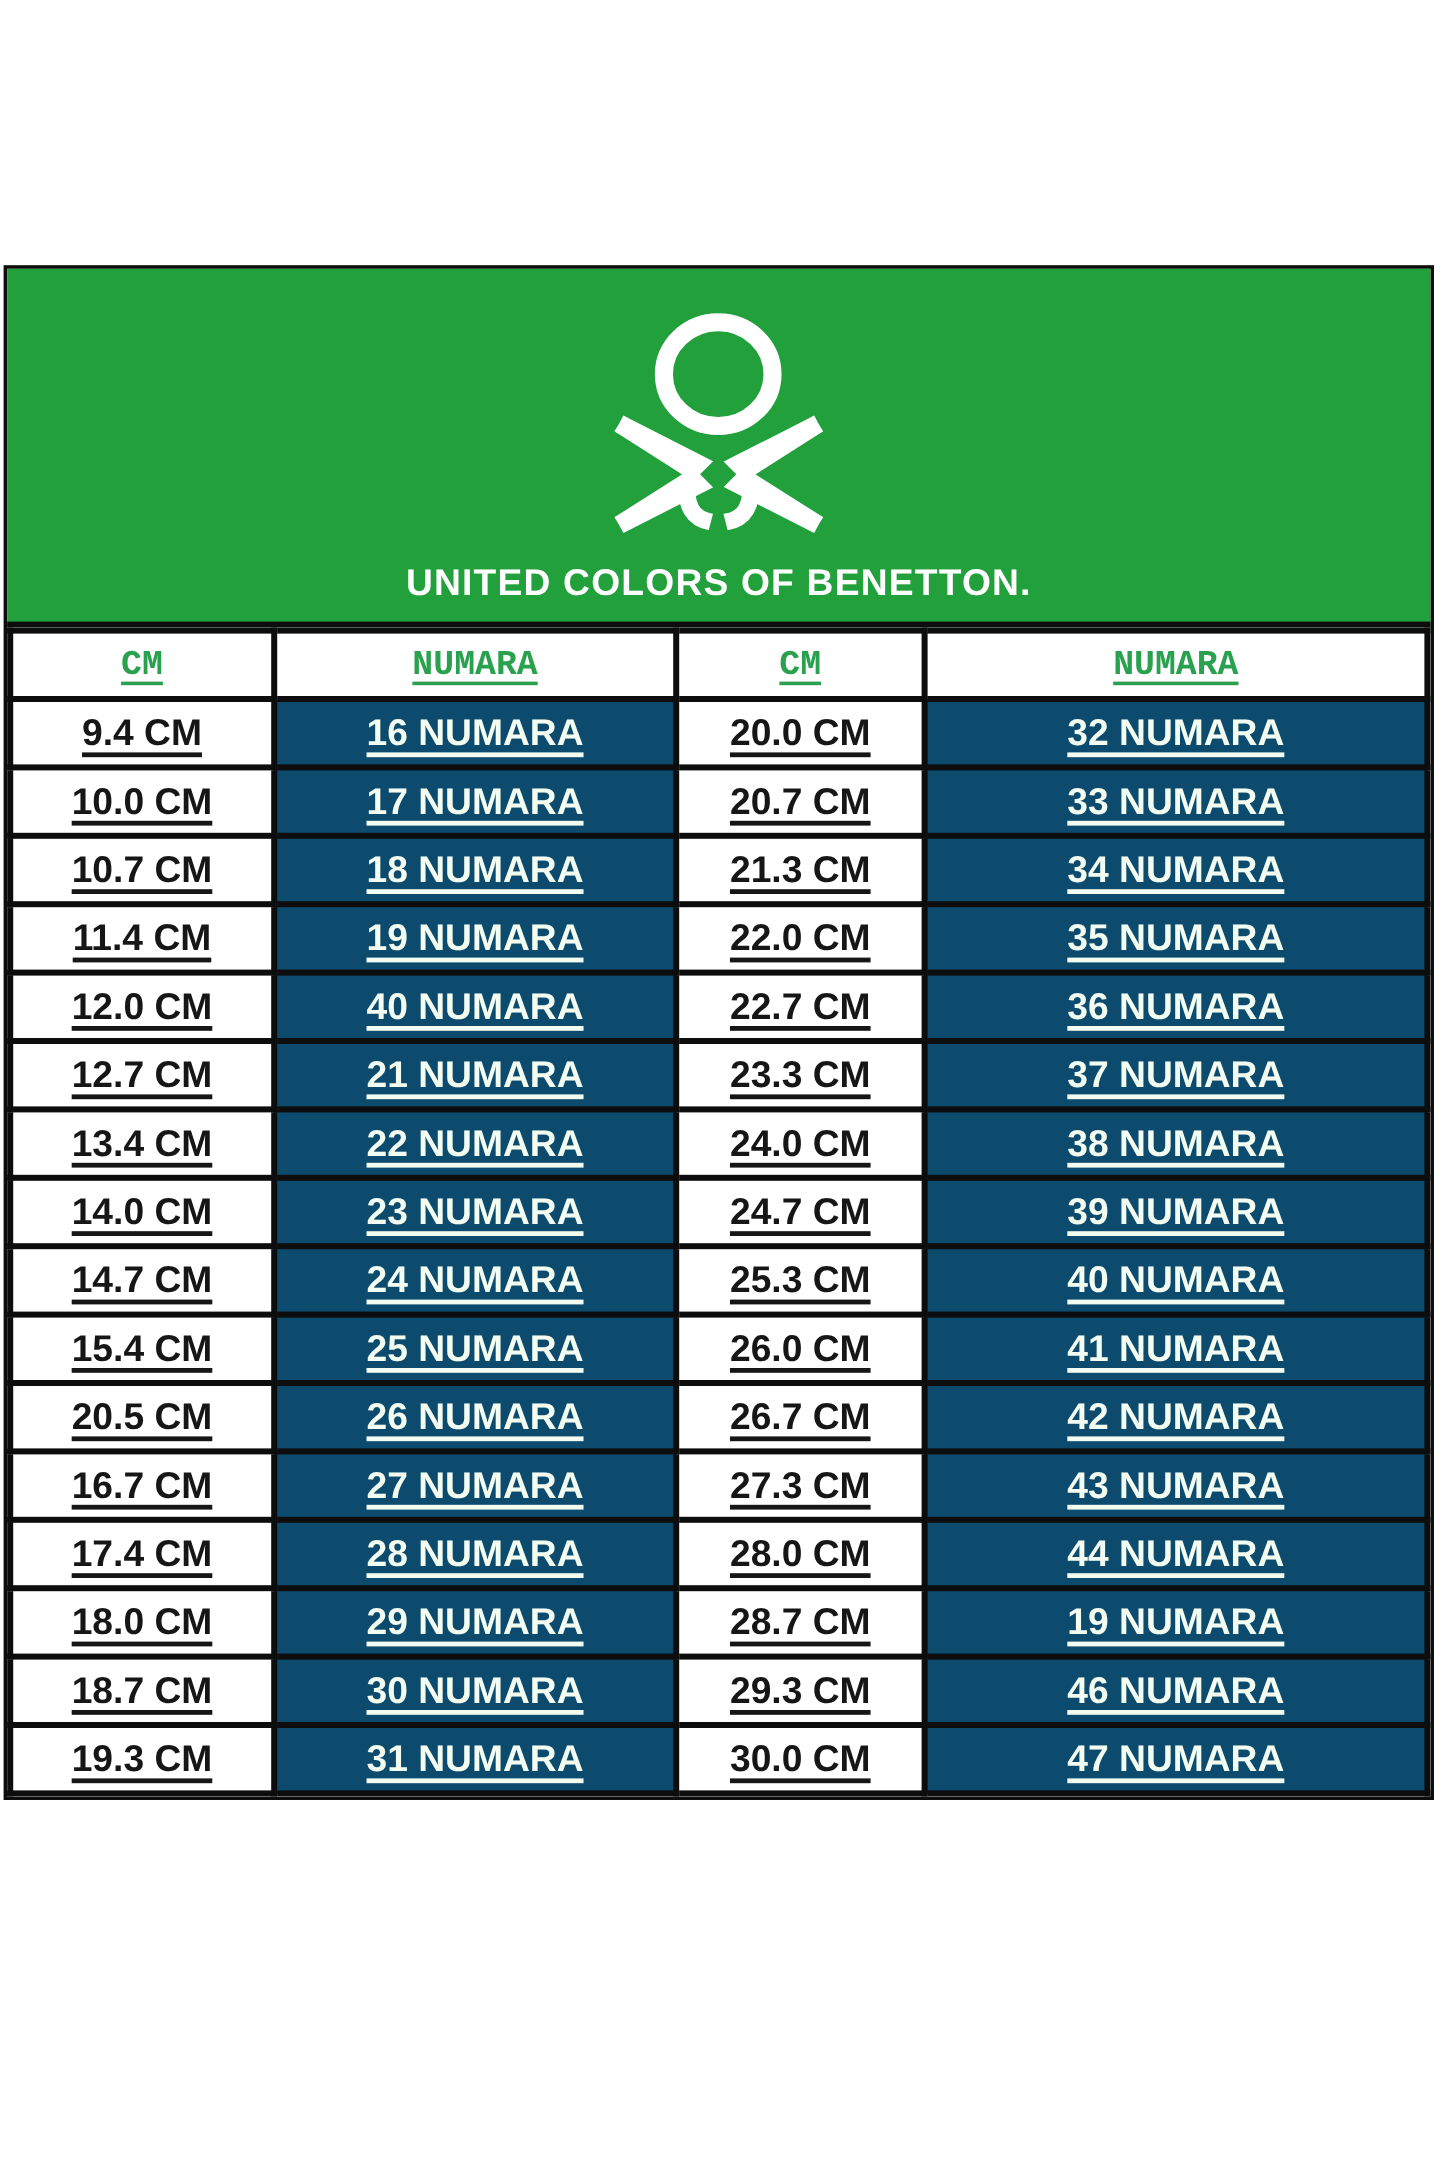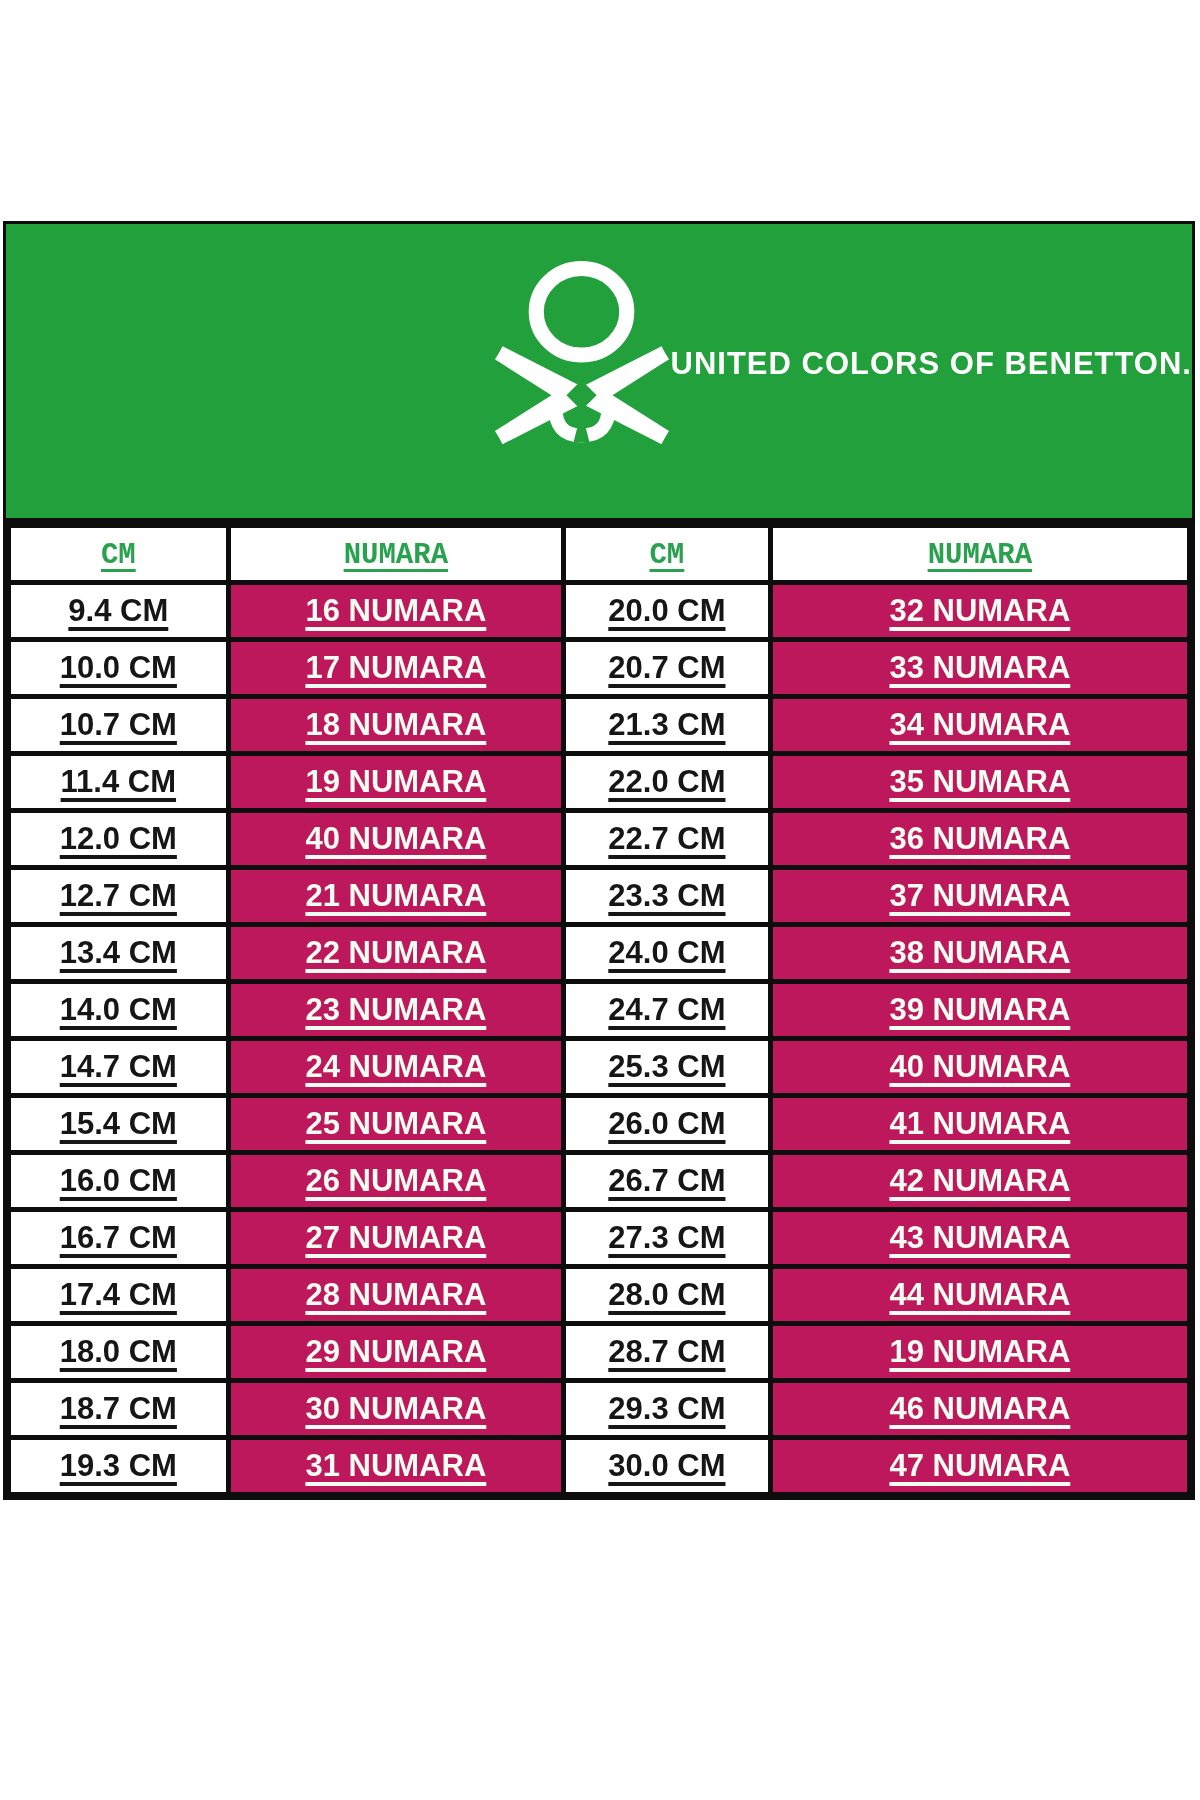"UNITED COLORS OF BENETTON." .brand-header { flex-direction: row -> column }
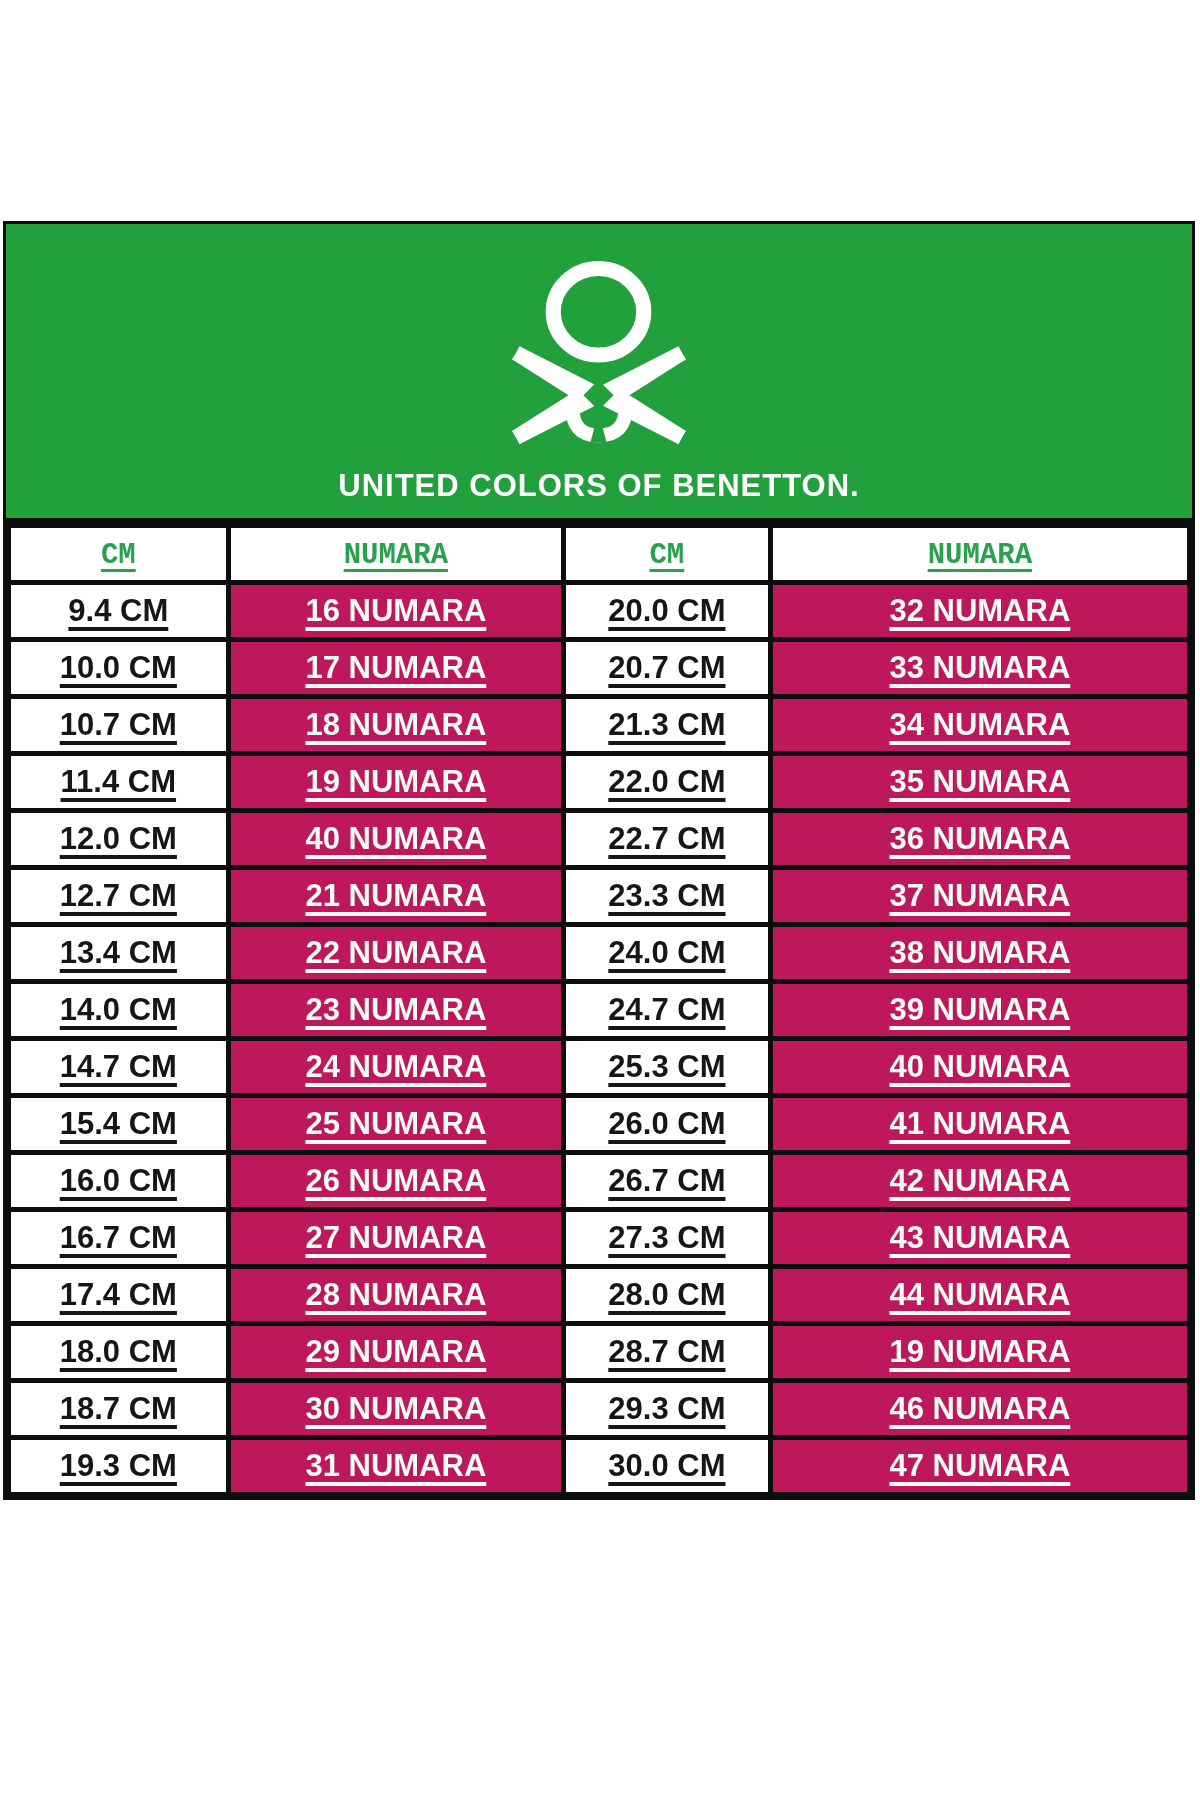"16 NUMARA" td.numara-cell { background: #be185d -> #0c4a6e }
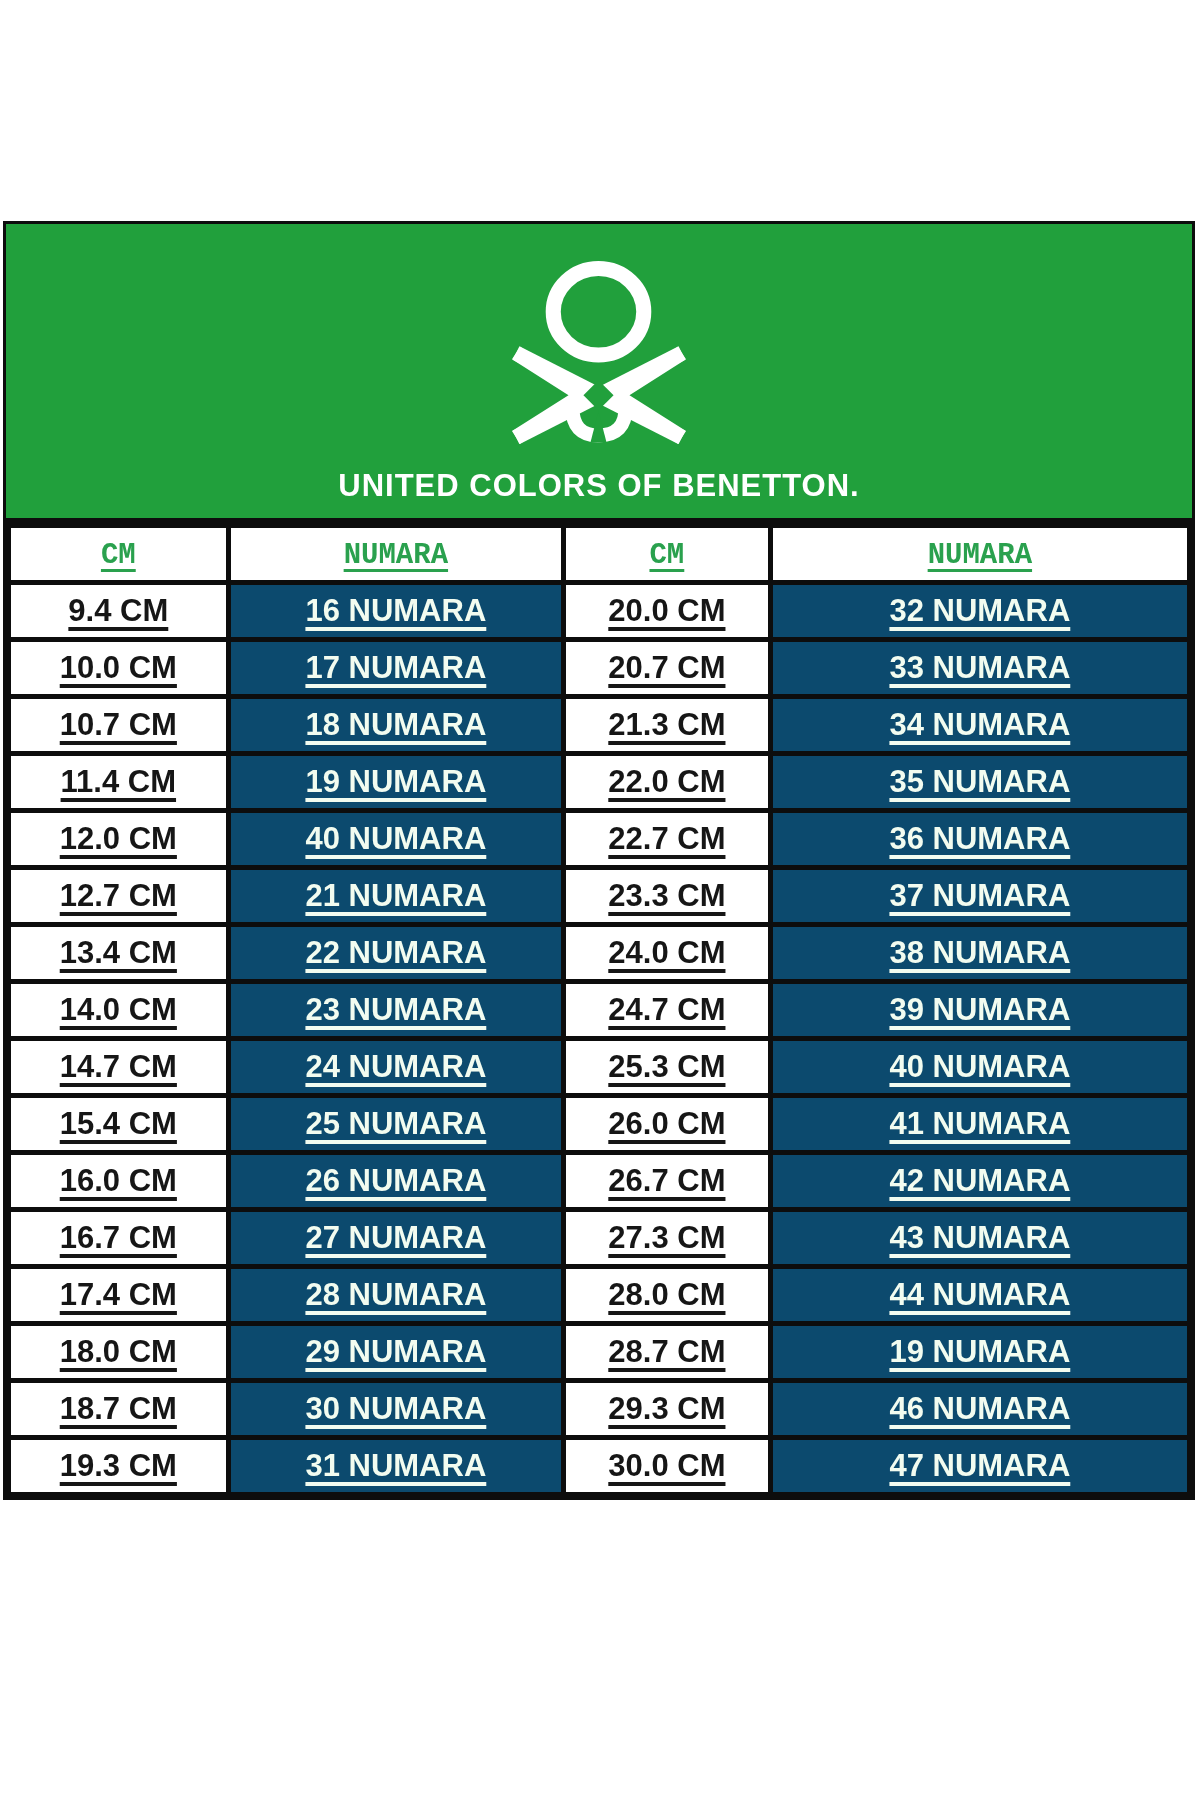"16.0 CM" span.cell-text { text: 16.0 -> 20.5 }
